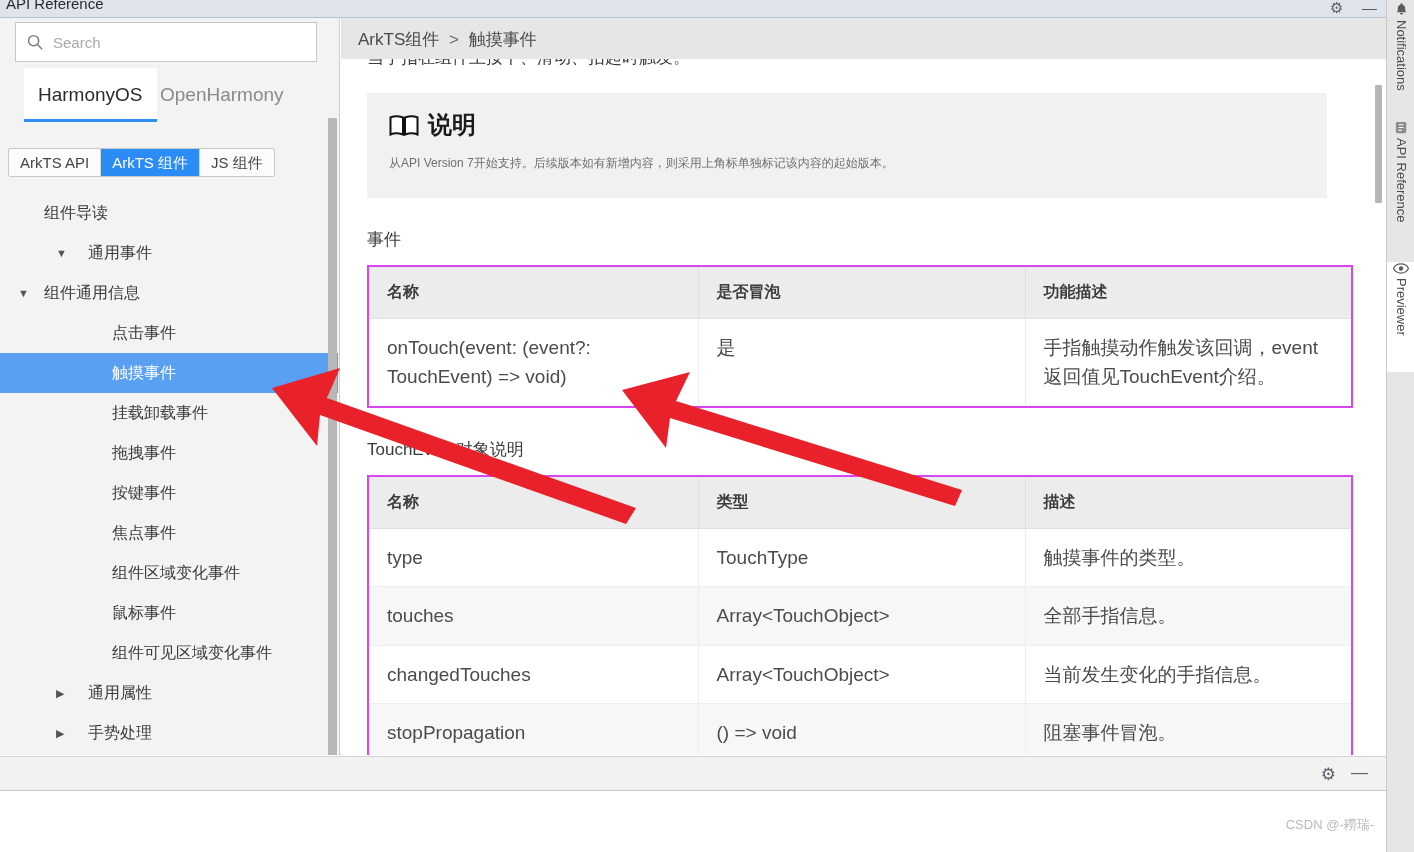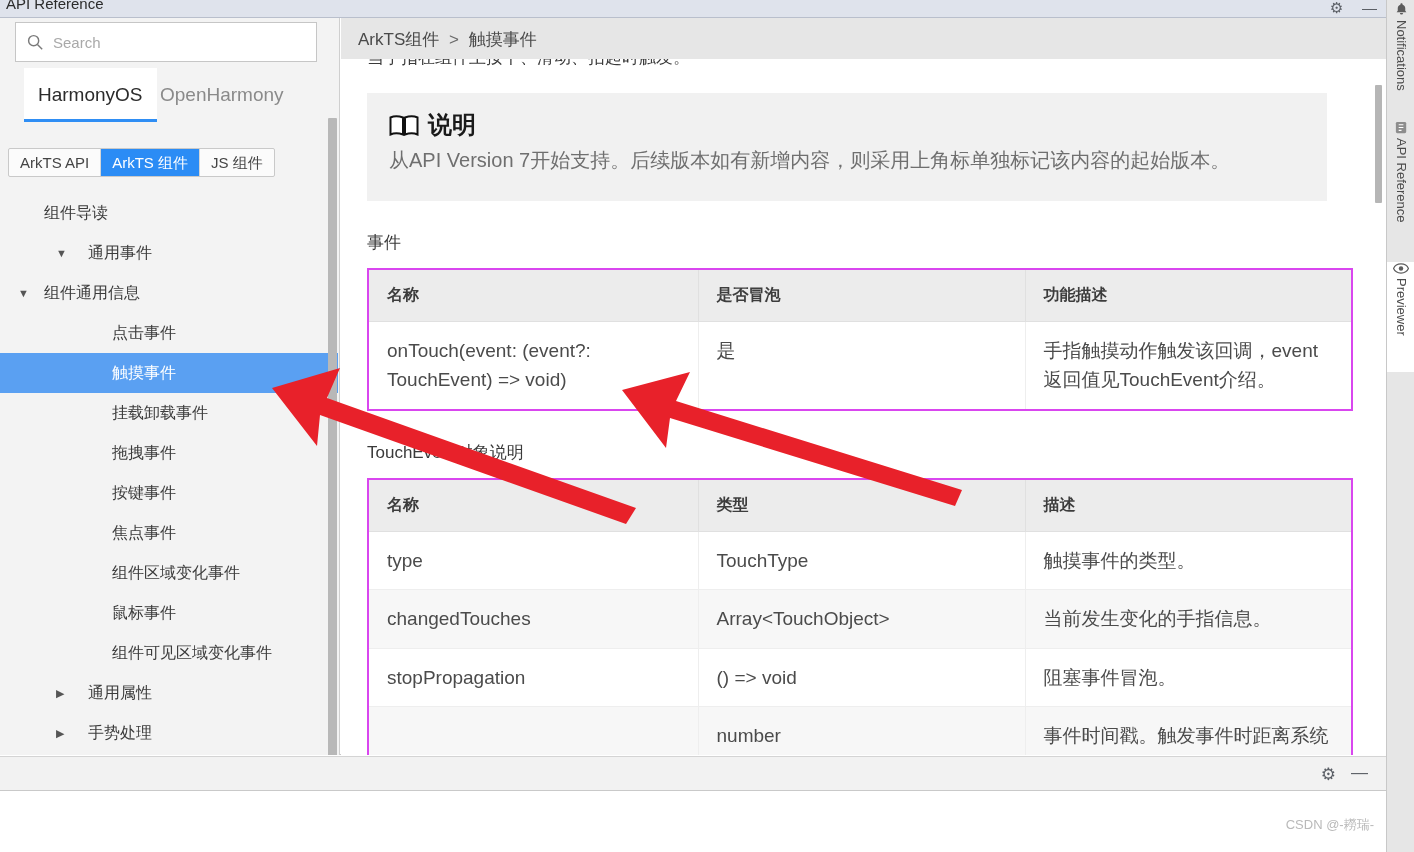"从API Version" .note-body { font-size: 20px -> 12px; margin-top: 4px -> 13px }
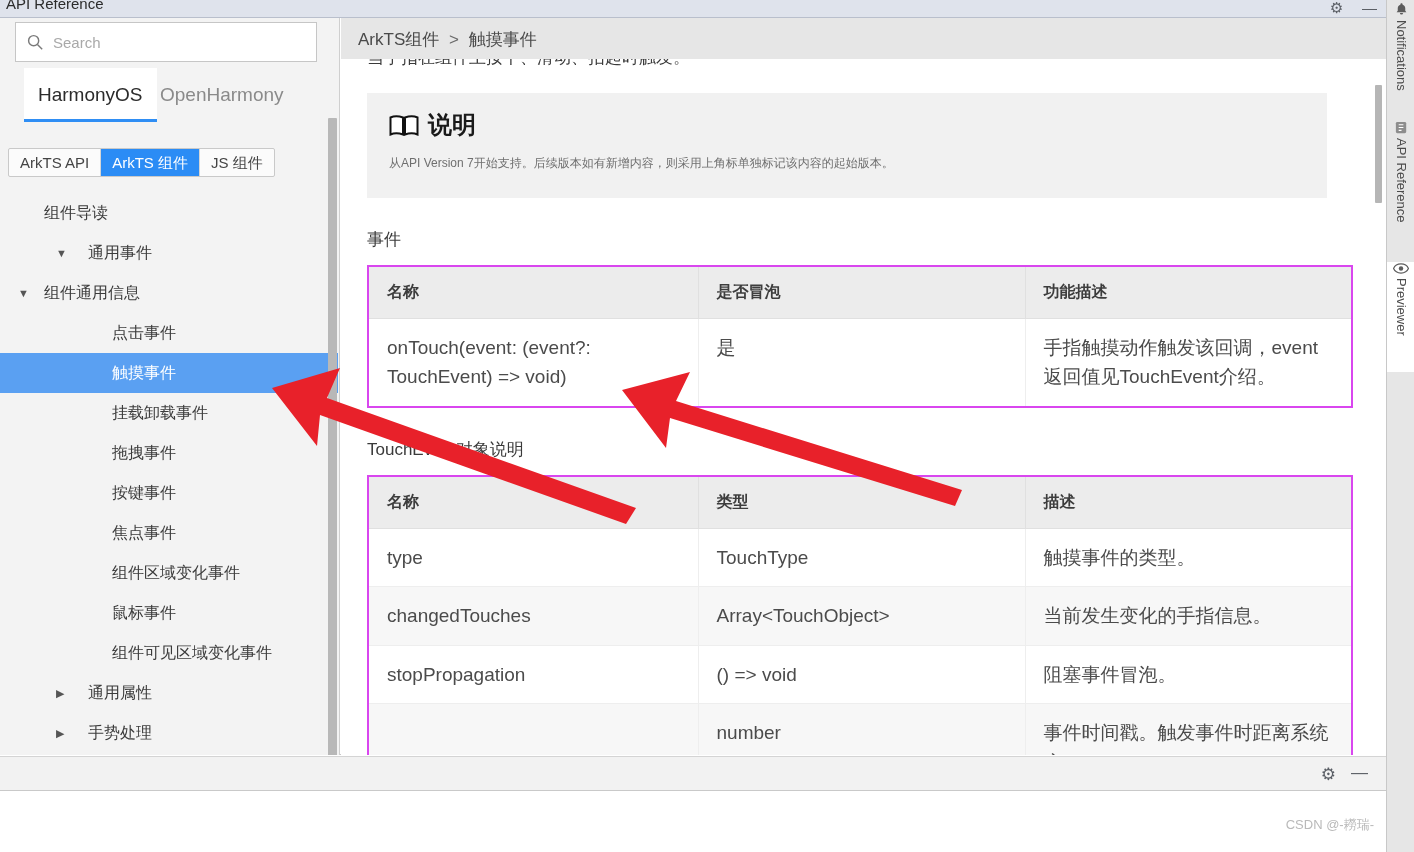"touches" tr { html: none -> <tr> <td><span>touches</span></td> <td>Array&lt;TouchObject&gt;</td> <td>全部手指信息。</td> </tr> }
